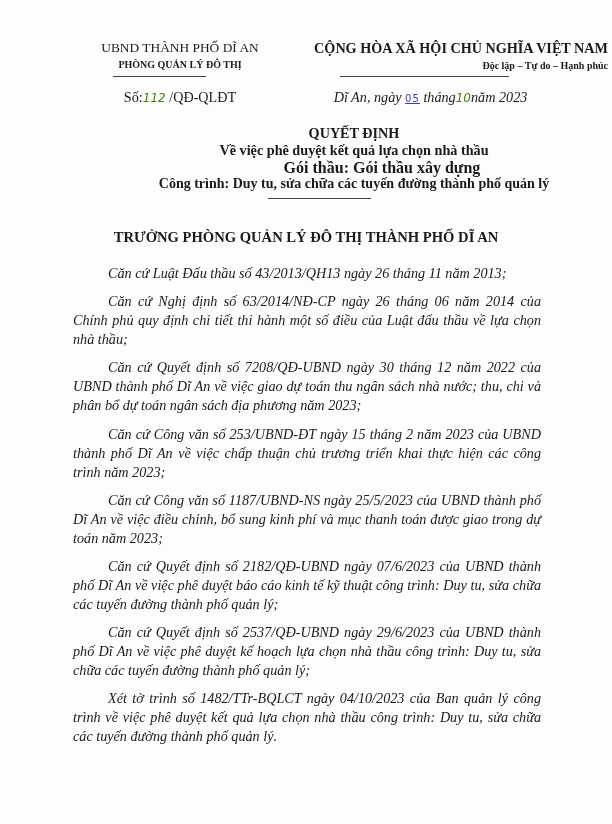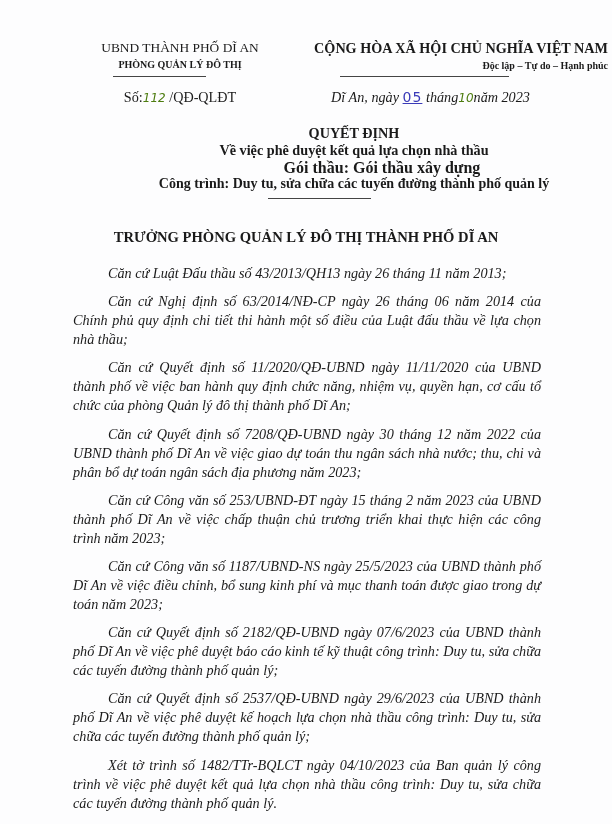"05" .hand { font-size: 14px -> 10px }
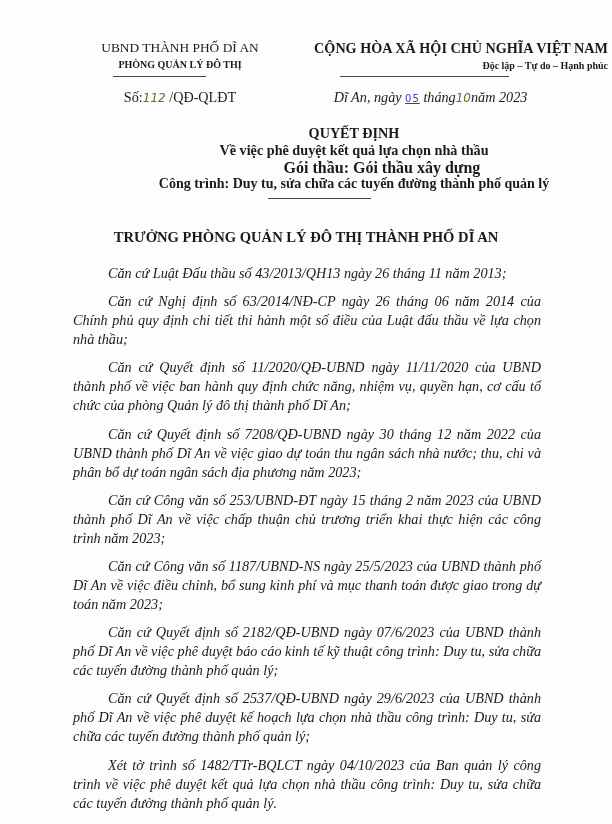"Căn cứ Quyết định số 11/2020/QĐ-UBND" p.para { html: <p>Căn cứ Quyết định số 11/2020/QĐ-UBND ngày 11/11/2020 của UBND thành phố về việc ban hành quy định chức năng, nhiệm vụ, quyền hạn, cơ cấu tổ chức của phòng Quản lý đô thị thành phố Dĩ An;</p> -> none }
